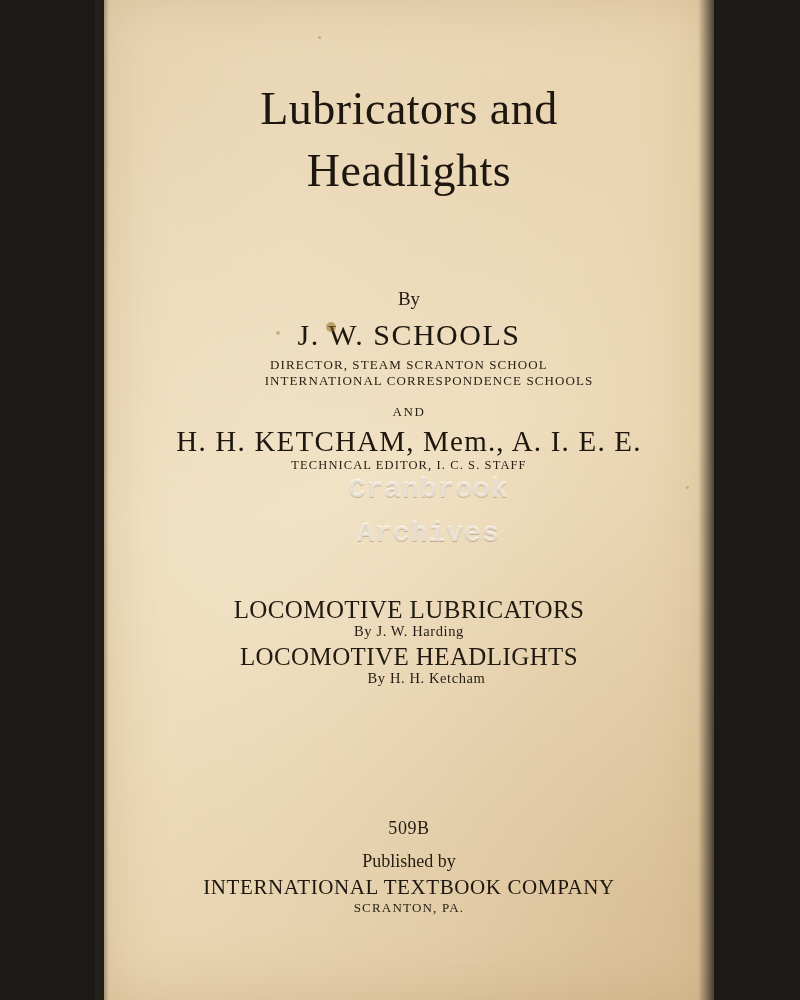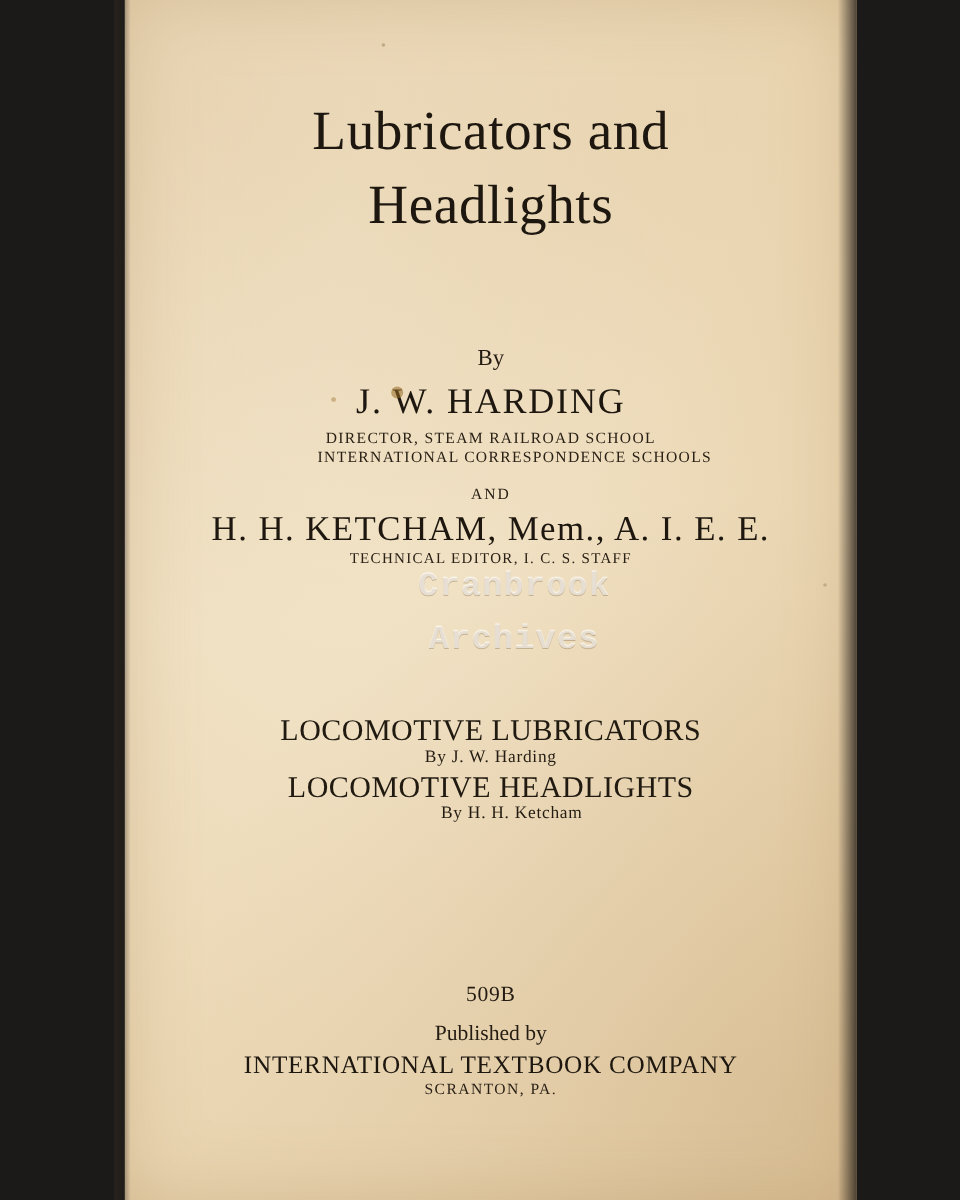"J. W. HARDING" div.author1 { text: HARDING -> SCHOOLS }
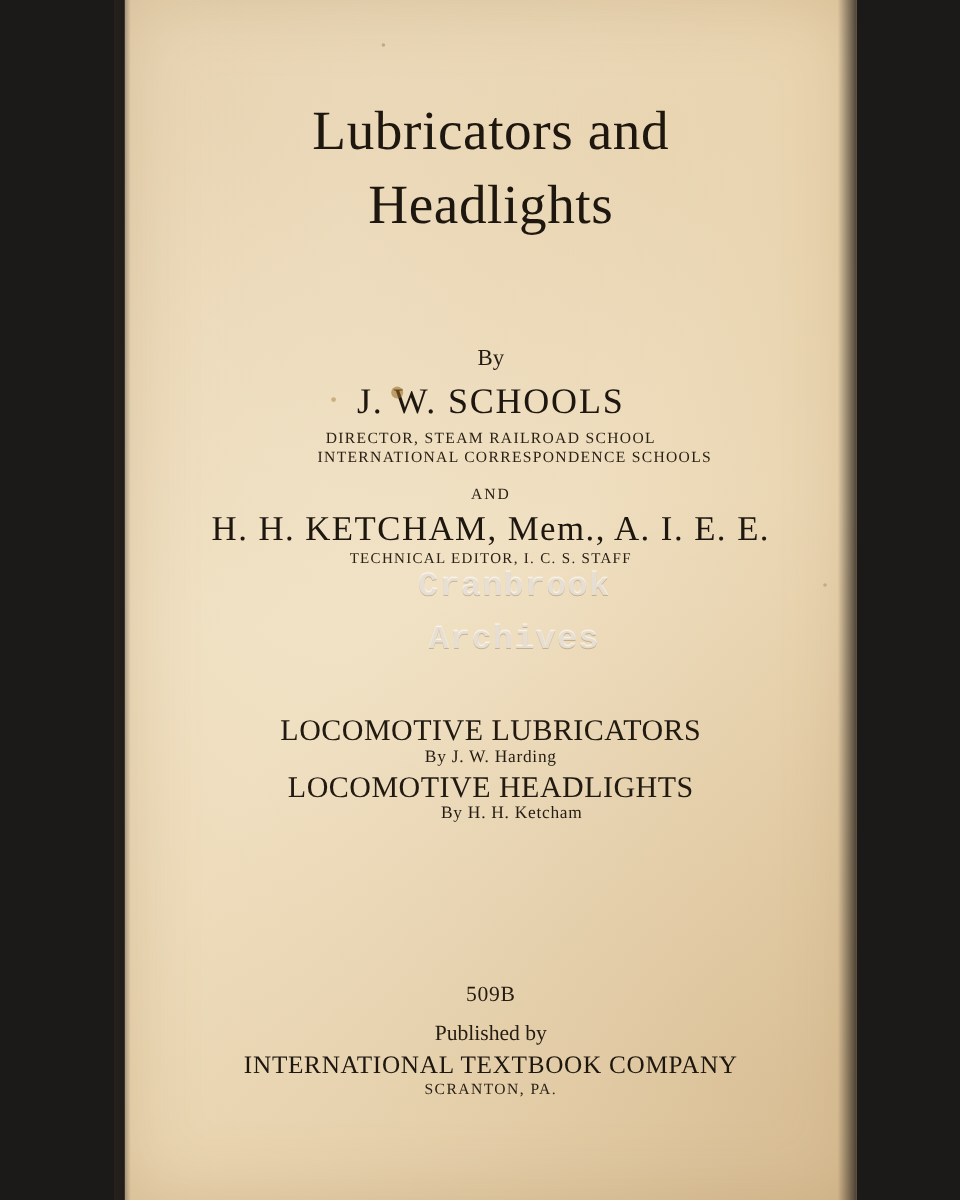"DIRECTOR, STEAM RAILROAD SCHOOL" div.author1-sub1 { text: RAILROAD -> SCRANTON }
